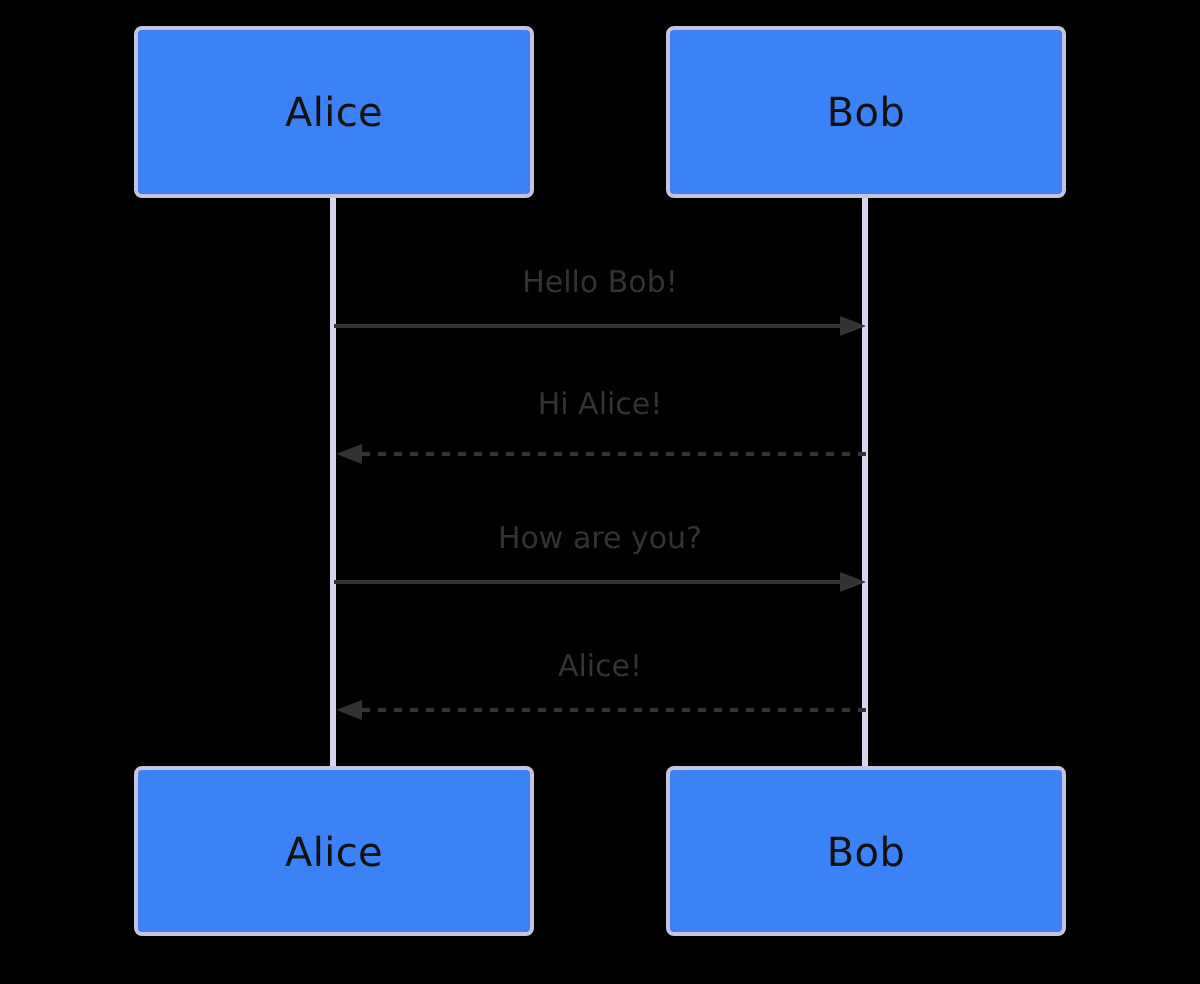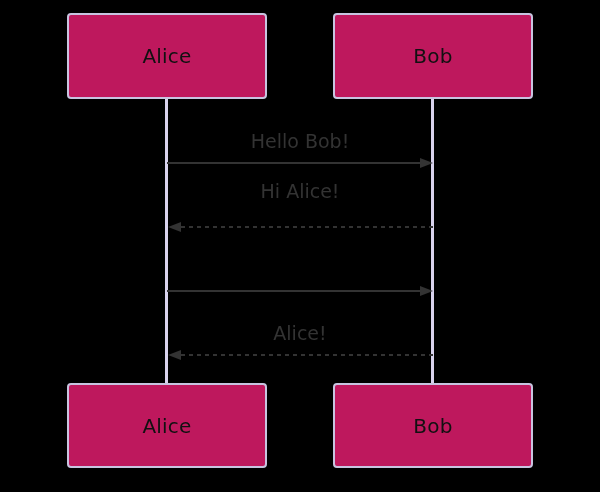"Alice" .actor-box { background: #be185d -> #3b82f6 }
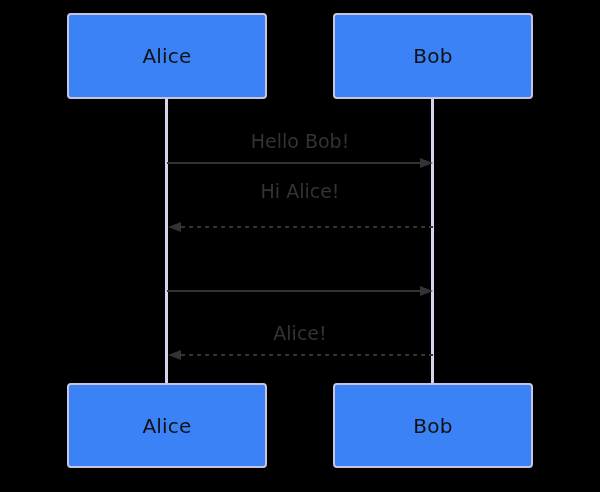"Hello Bob!" .message-label { font-size: 19px -> 15px }
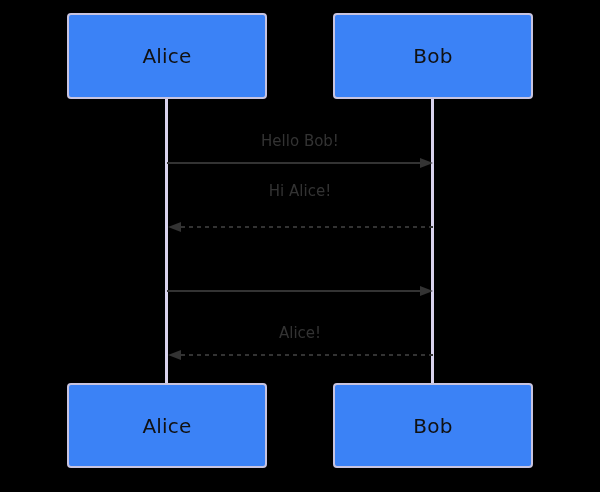"Hi Alice!" .label-2 { top: 179px -> 190px }
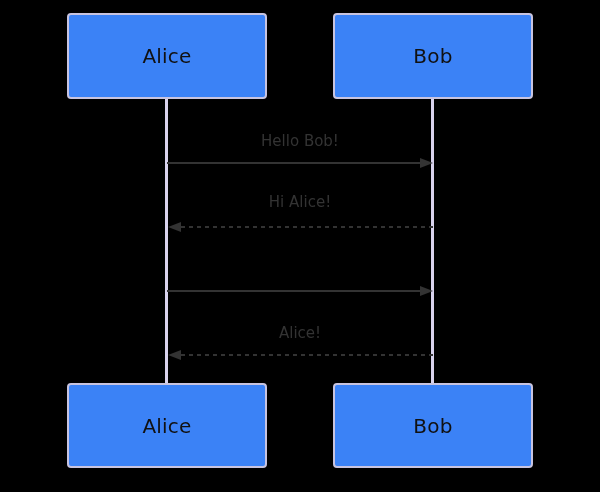"How are you?" div.message-label { html: none -> <div>How are you?</div> }
